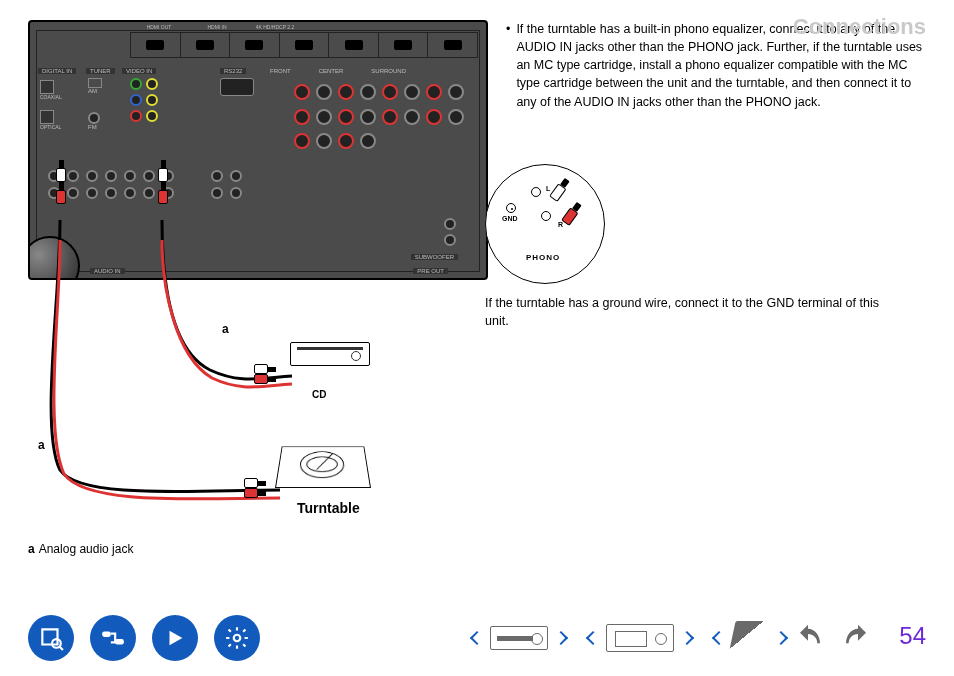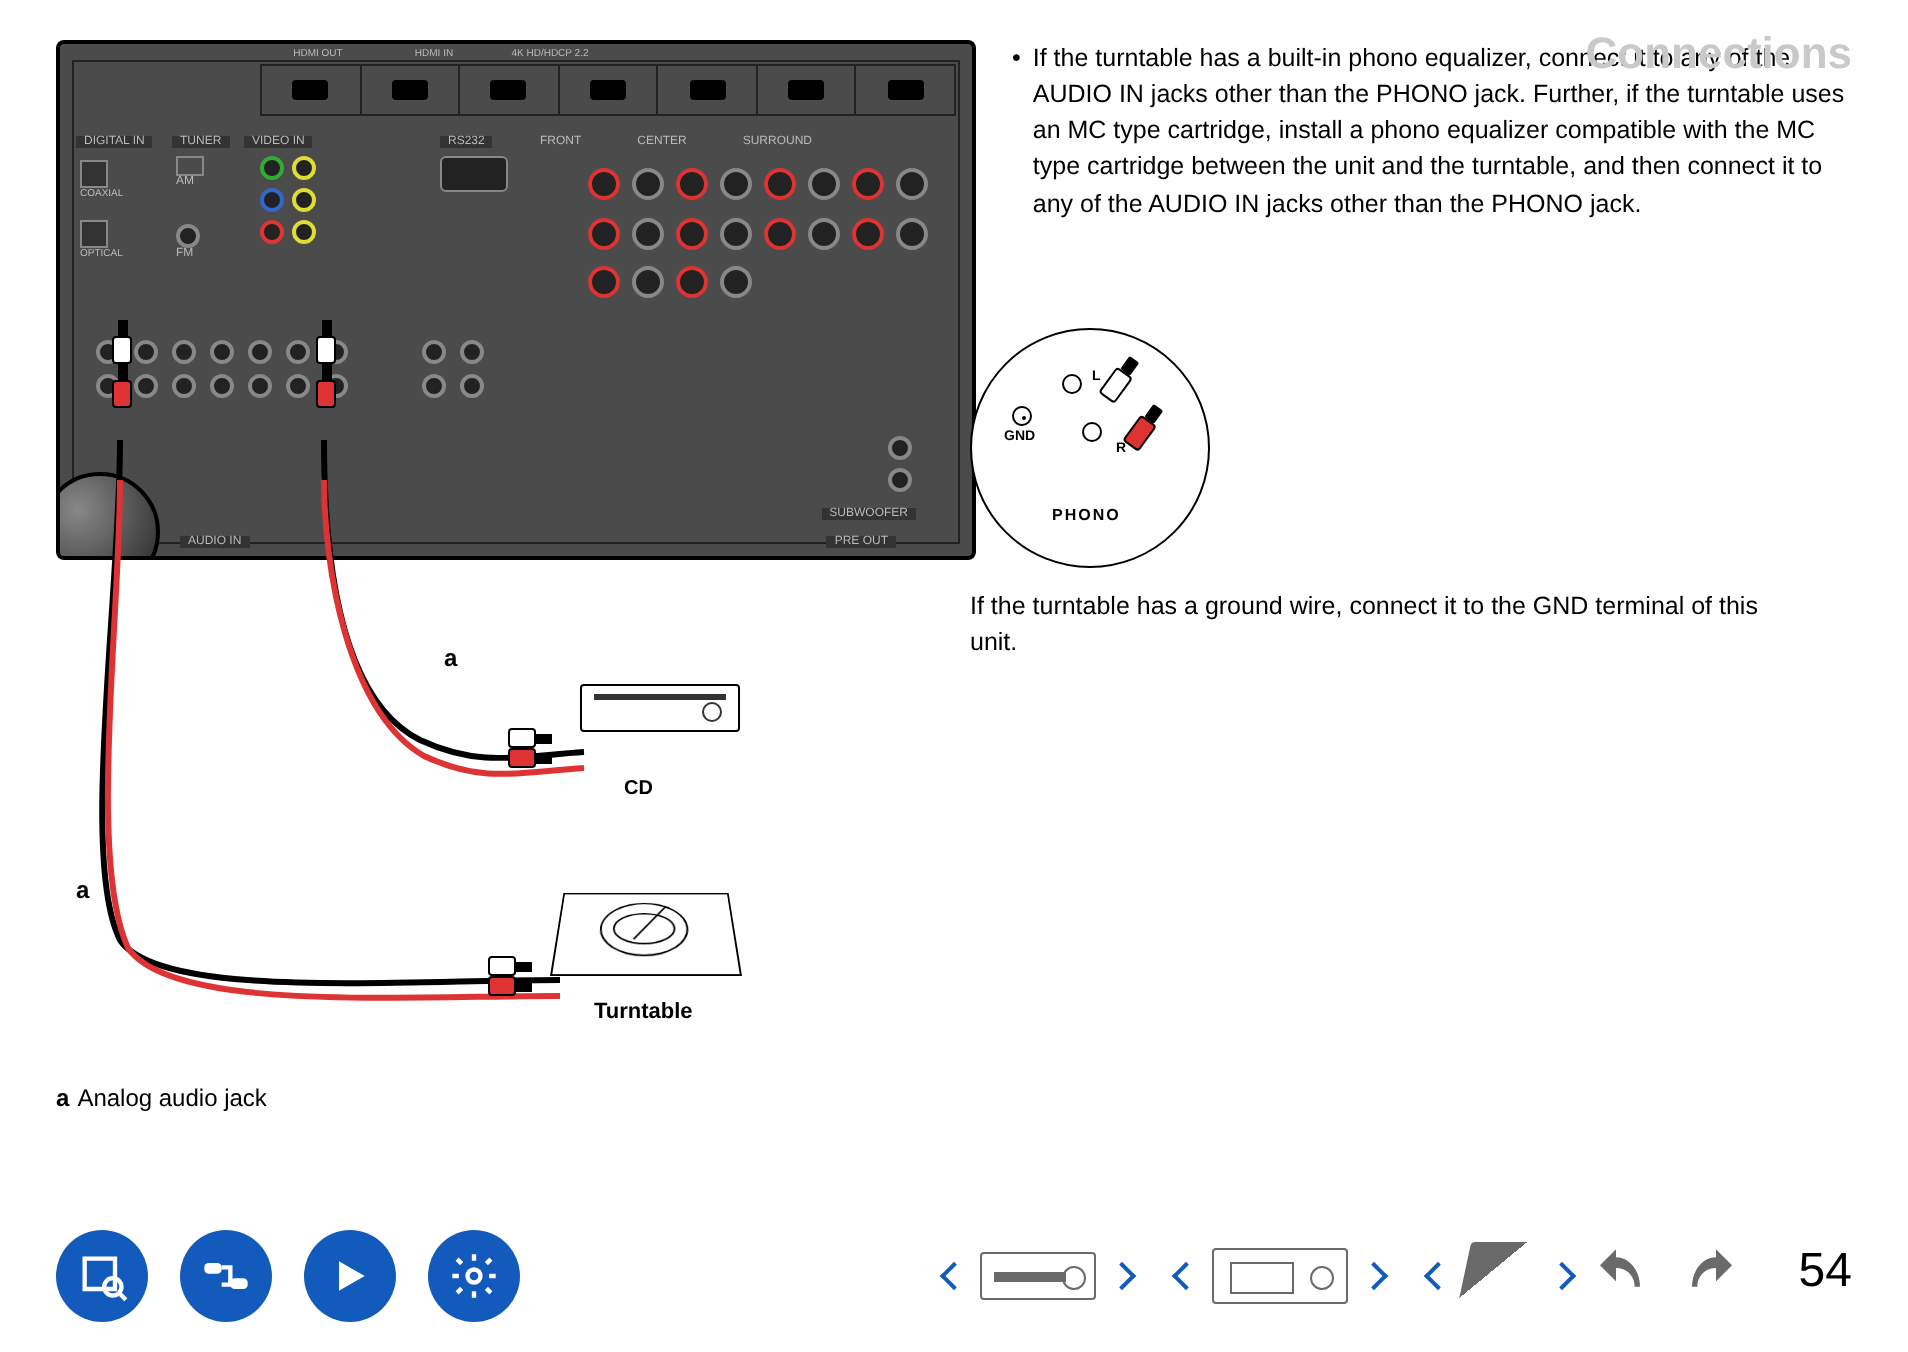"Turntable" .tt-label { font-size: 11px -> 14px }
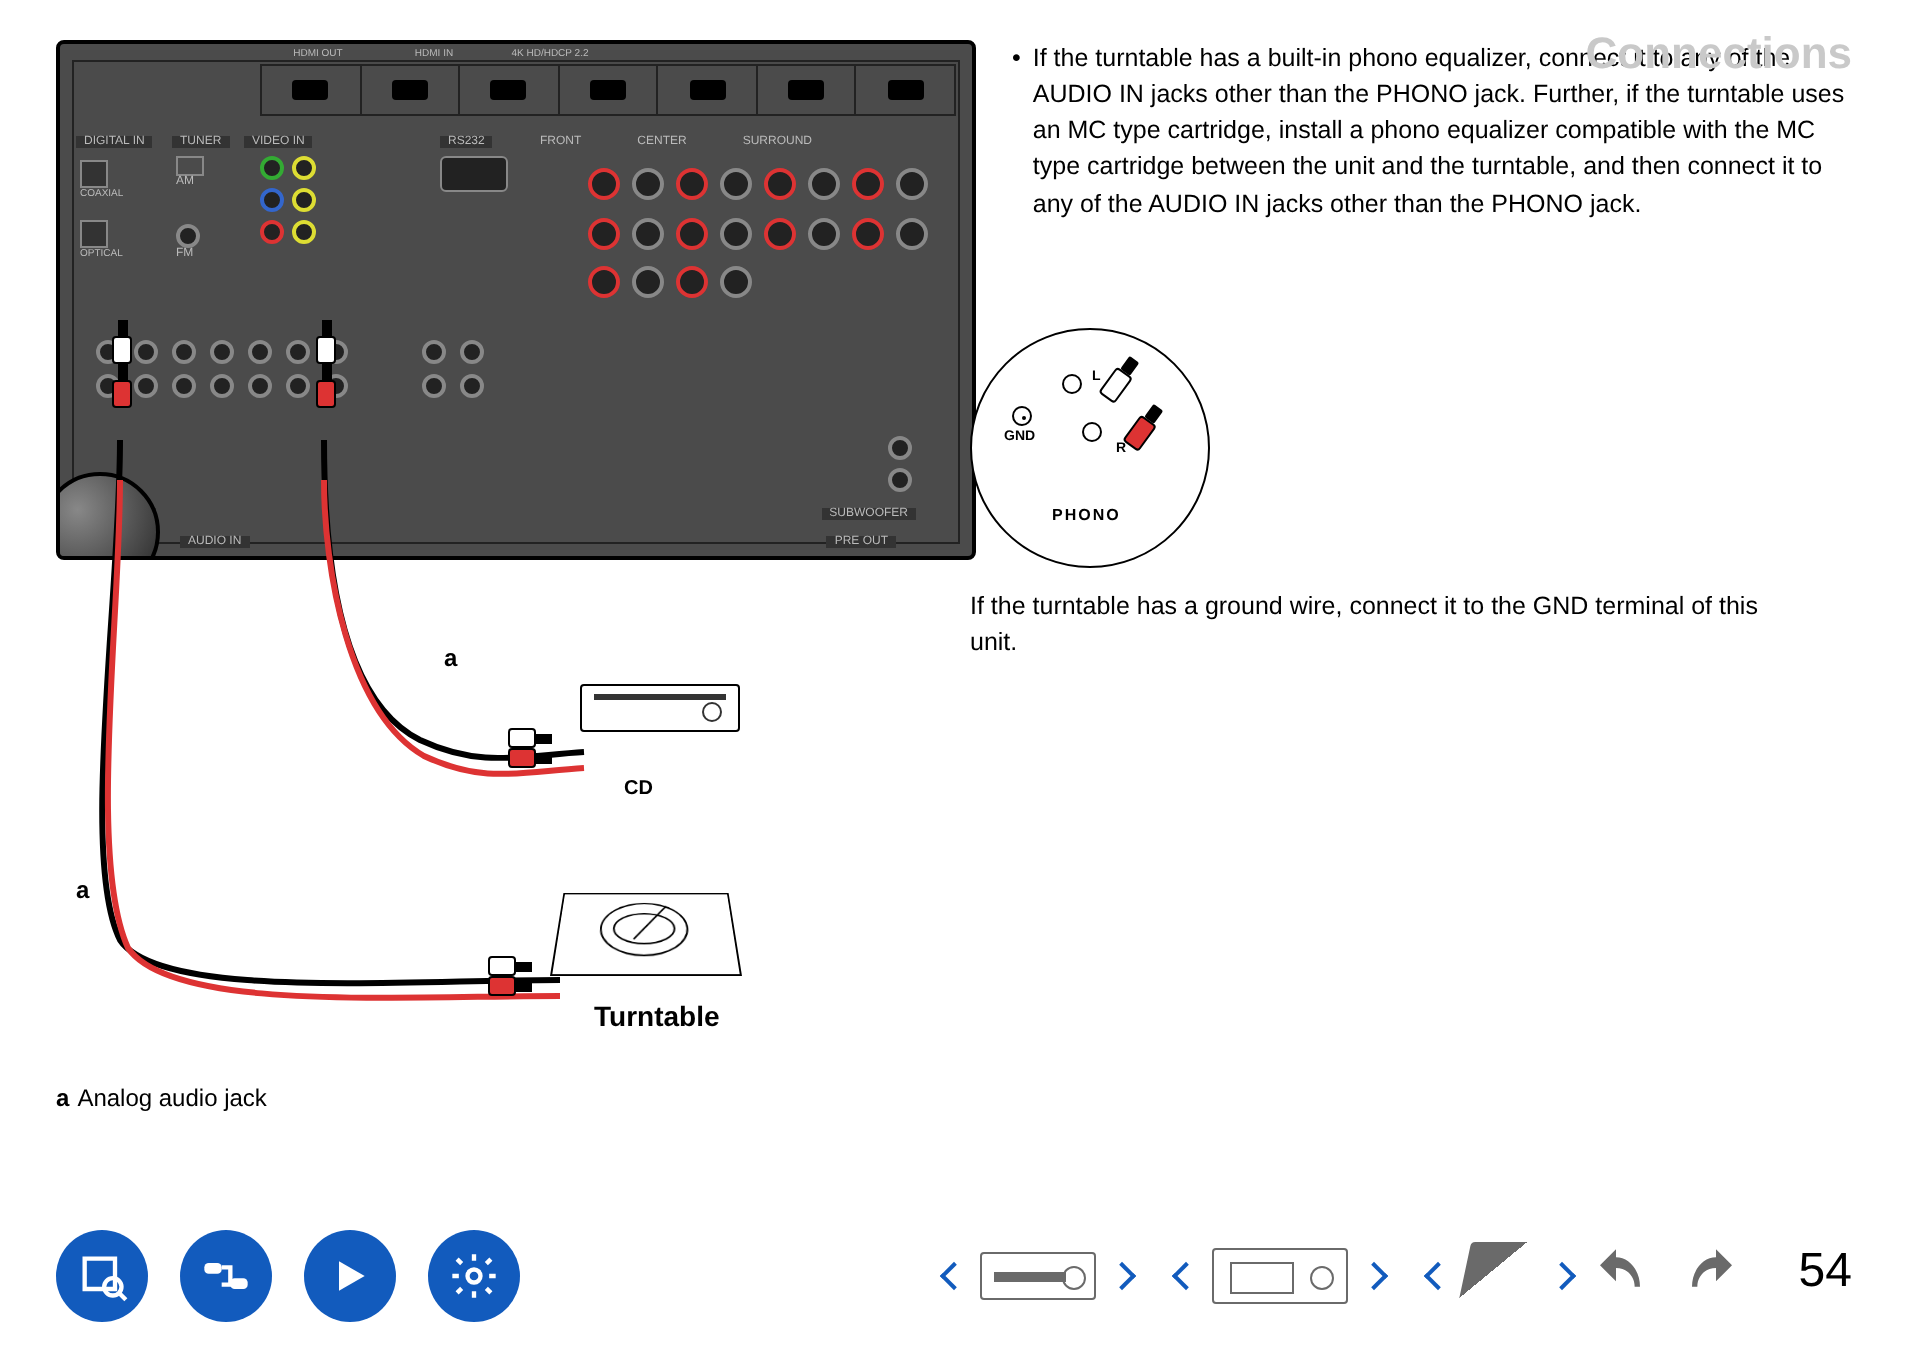"54" .page-number { color: #000000 -> #6d28d9 }
